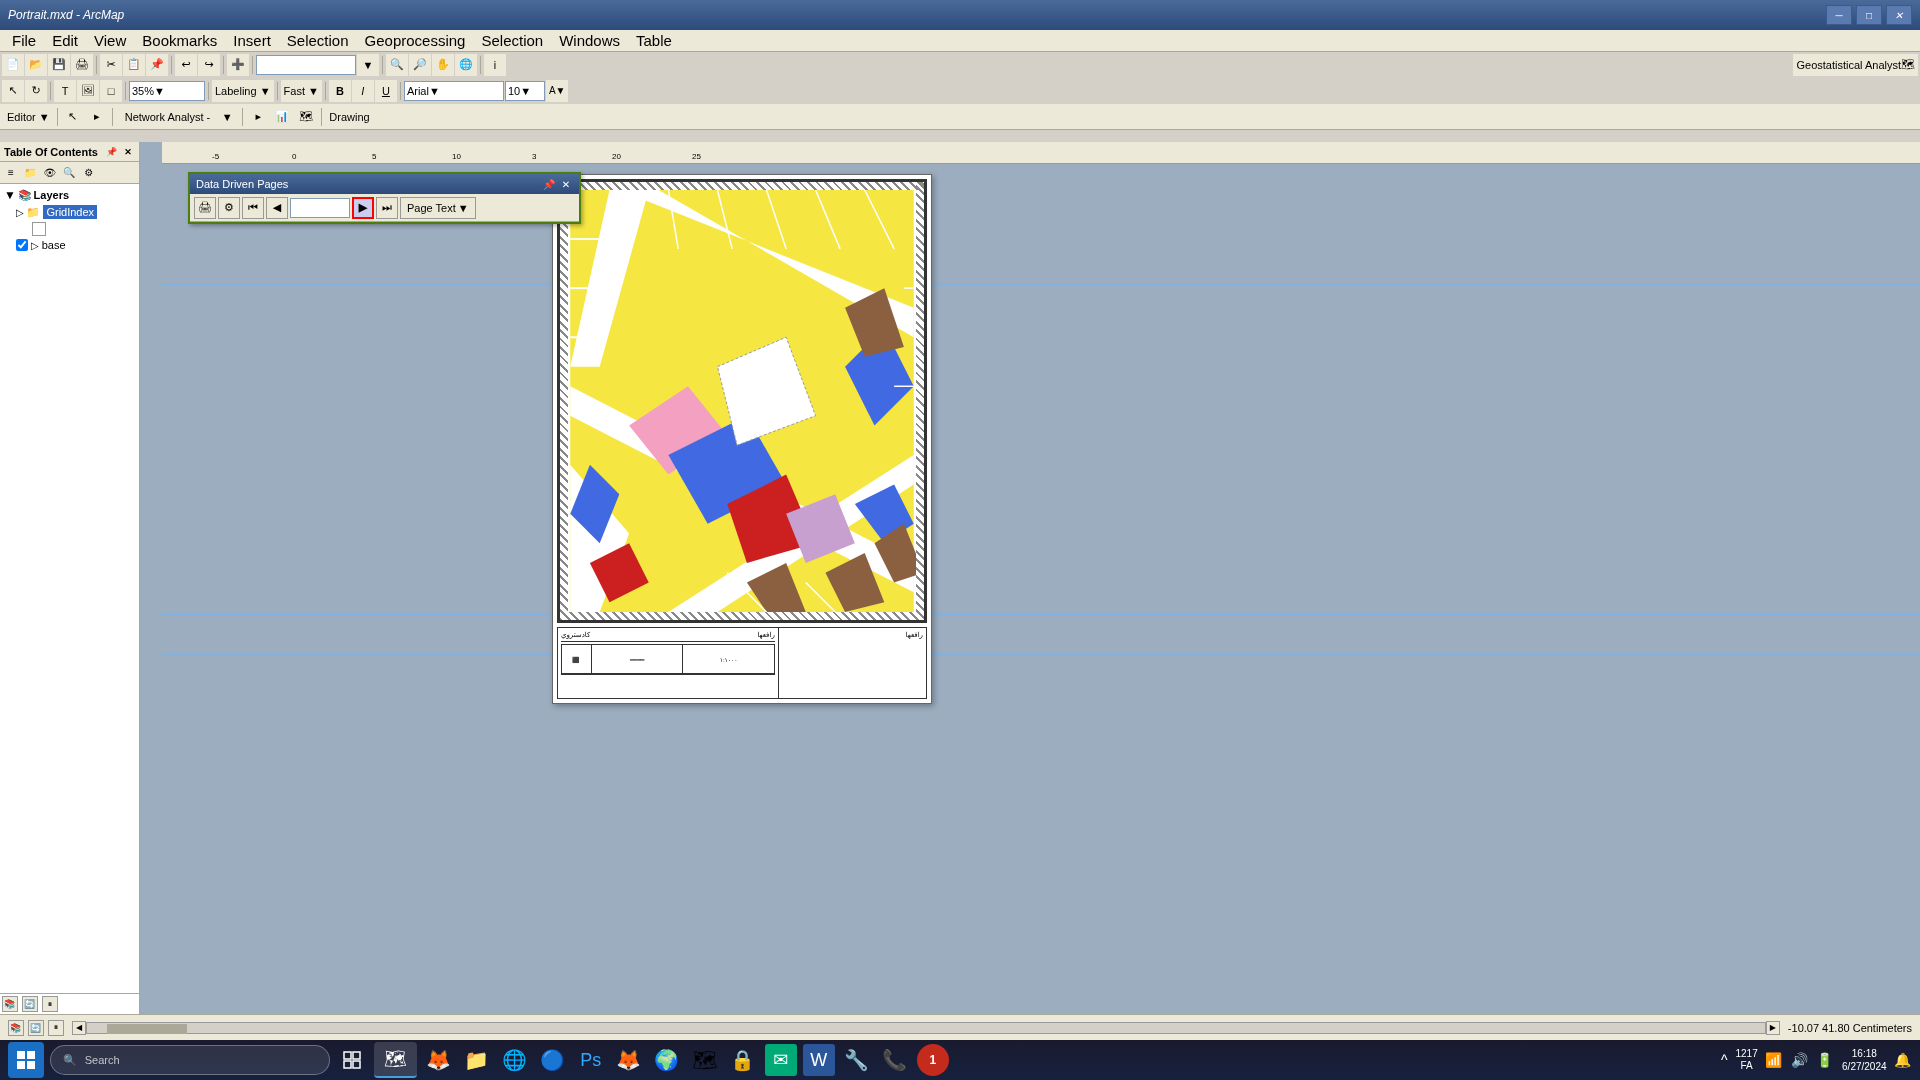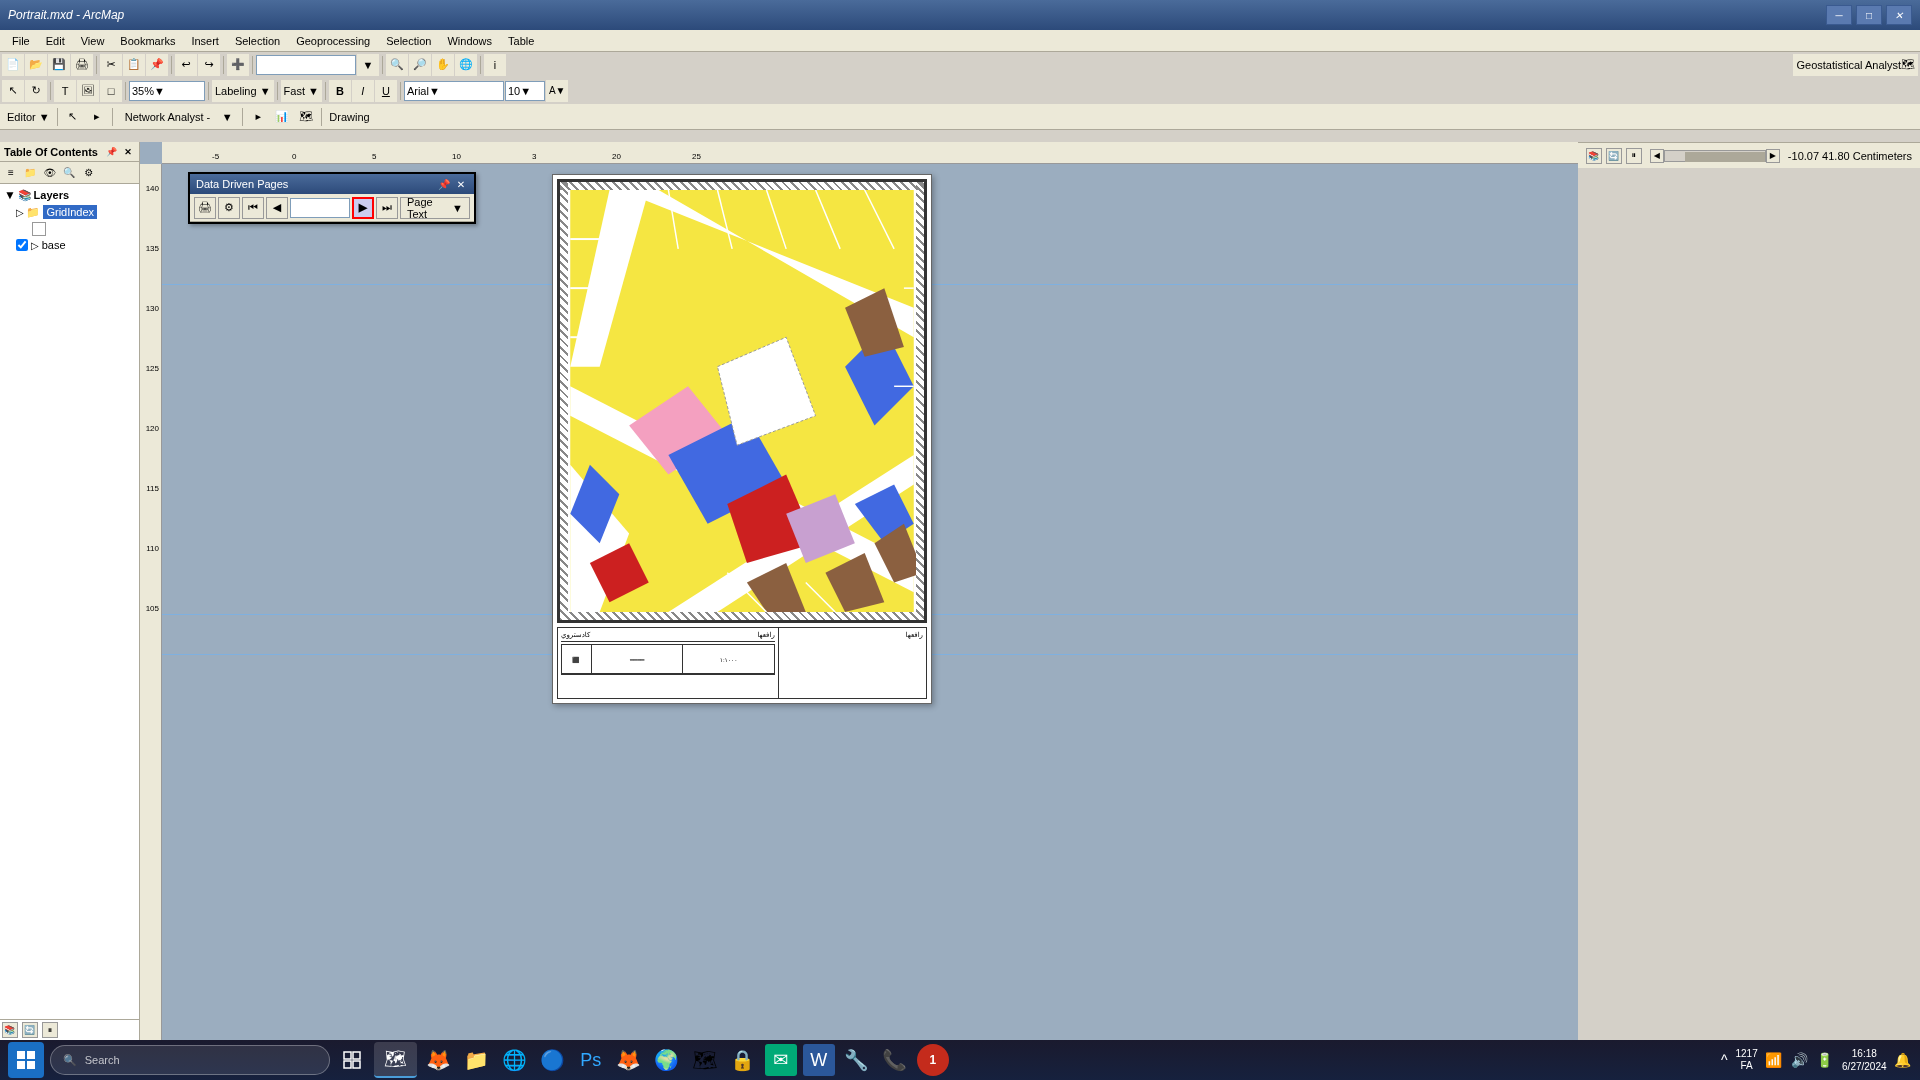"File" .menu-bar { font-size: 11px -> 15px }
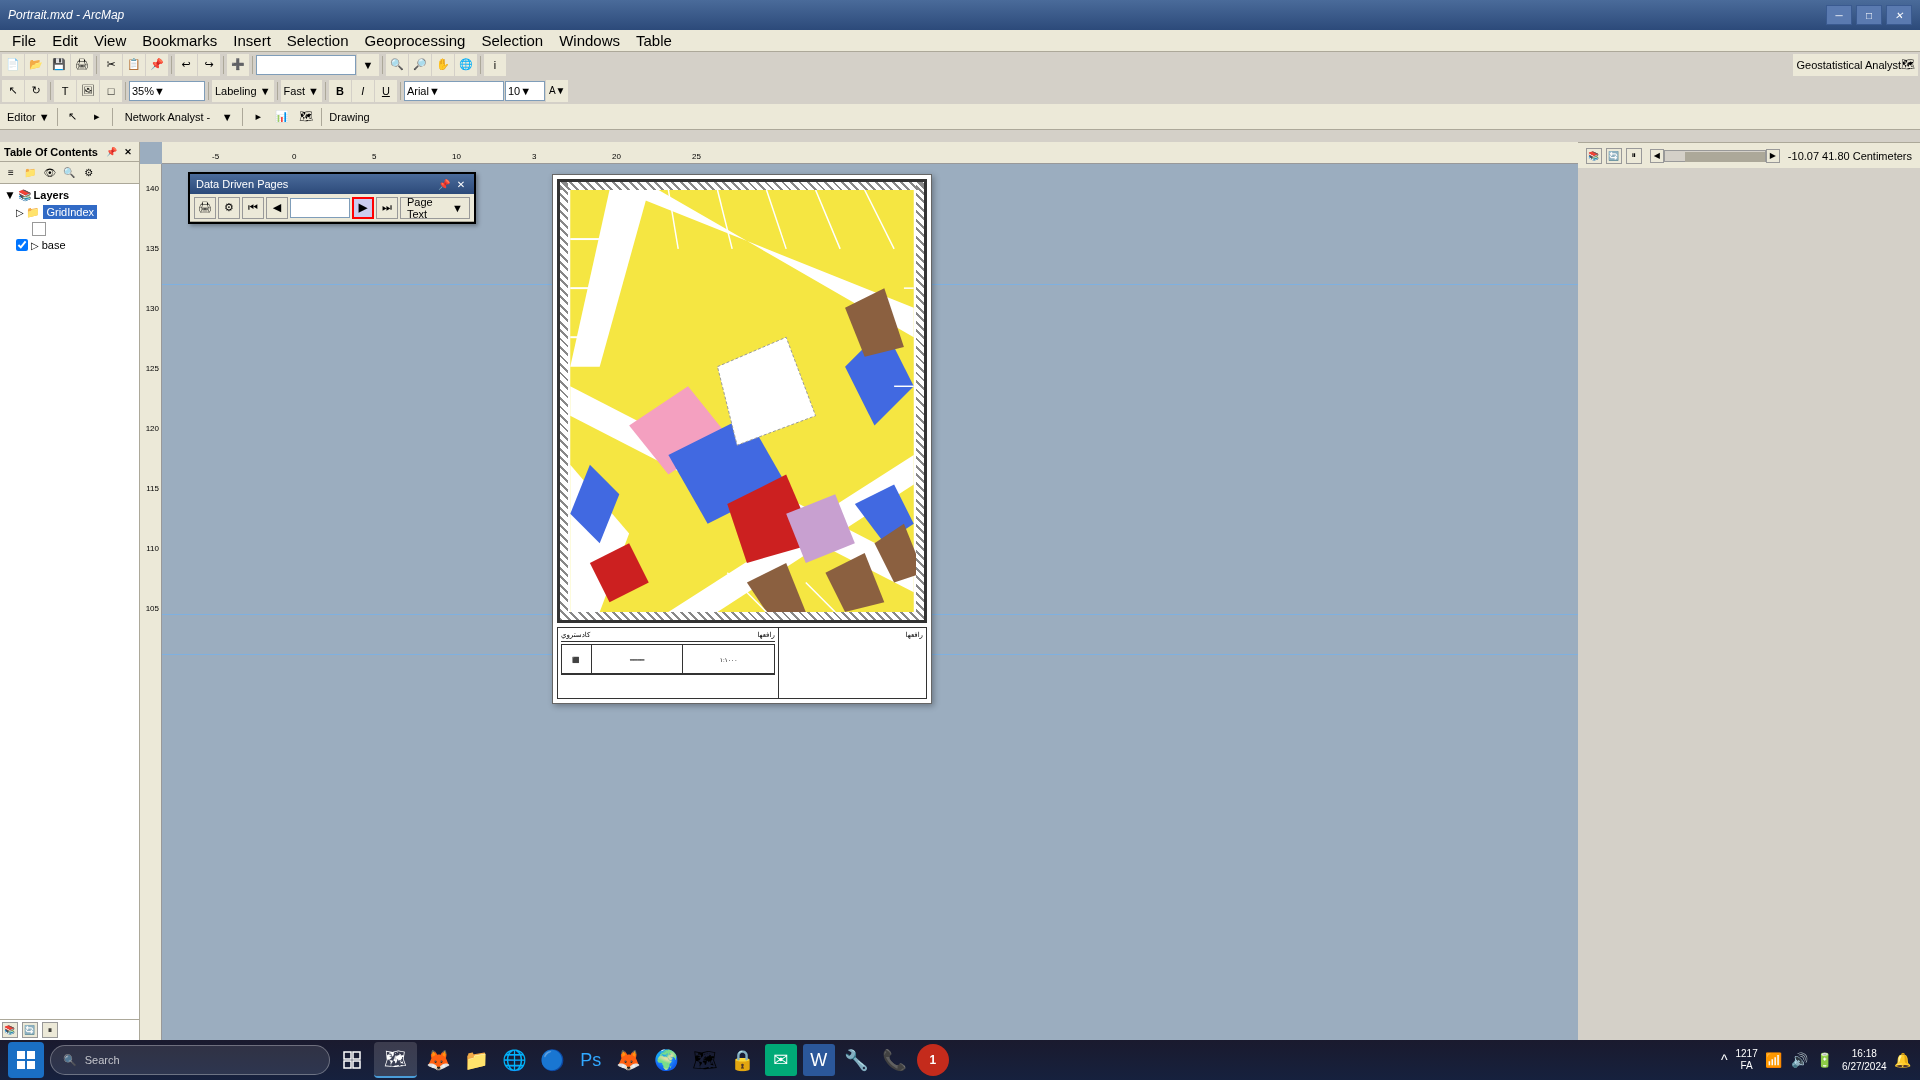"Table Of Contents" .content-area { flex-direction: none -> column }
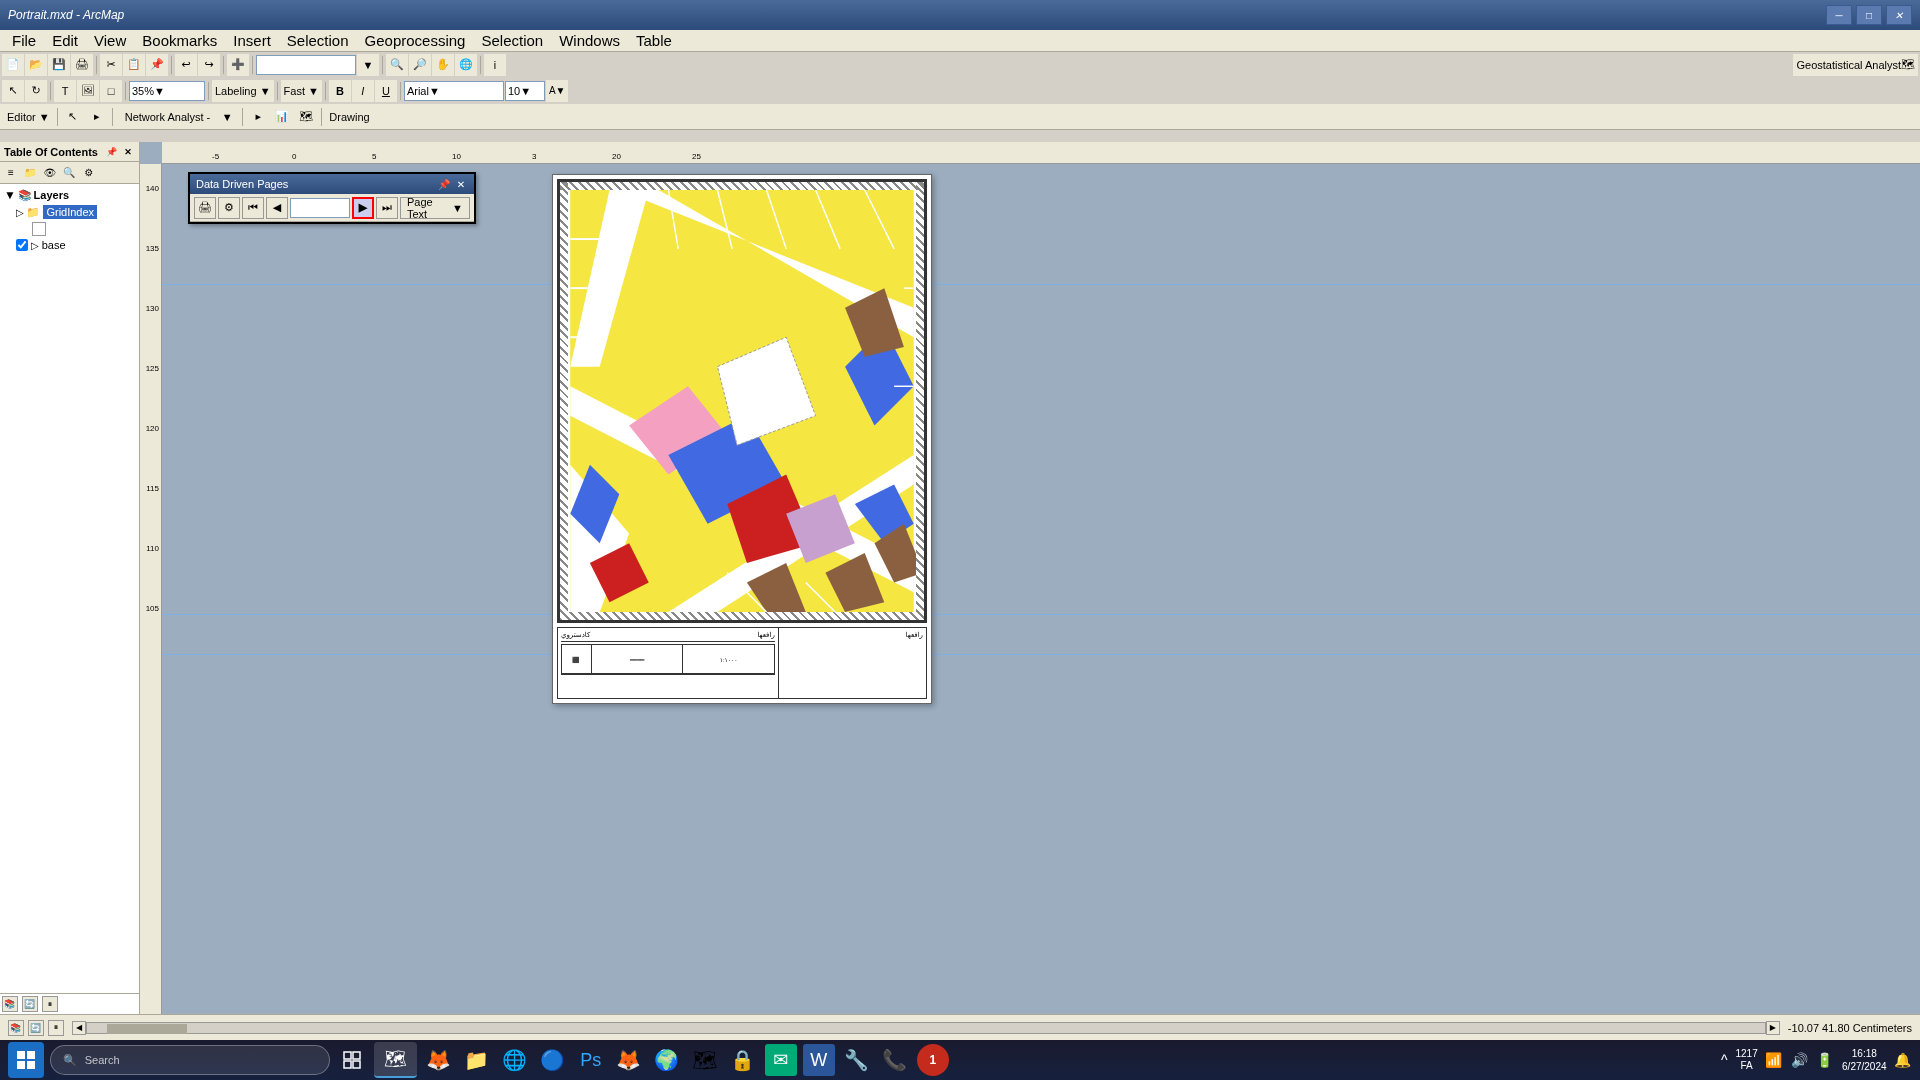"140" div { html: <div> <div> <span>140</span> <span>135</span> <span>130</span> <span>125</span> <span>120</span> <span>115</span> <span>110</span> <span>105</span> </div> </div> -> none }
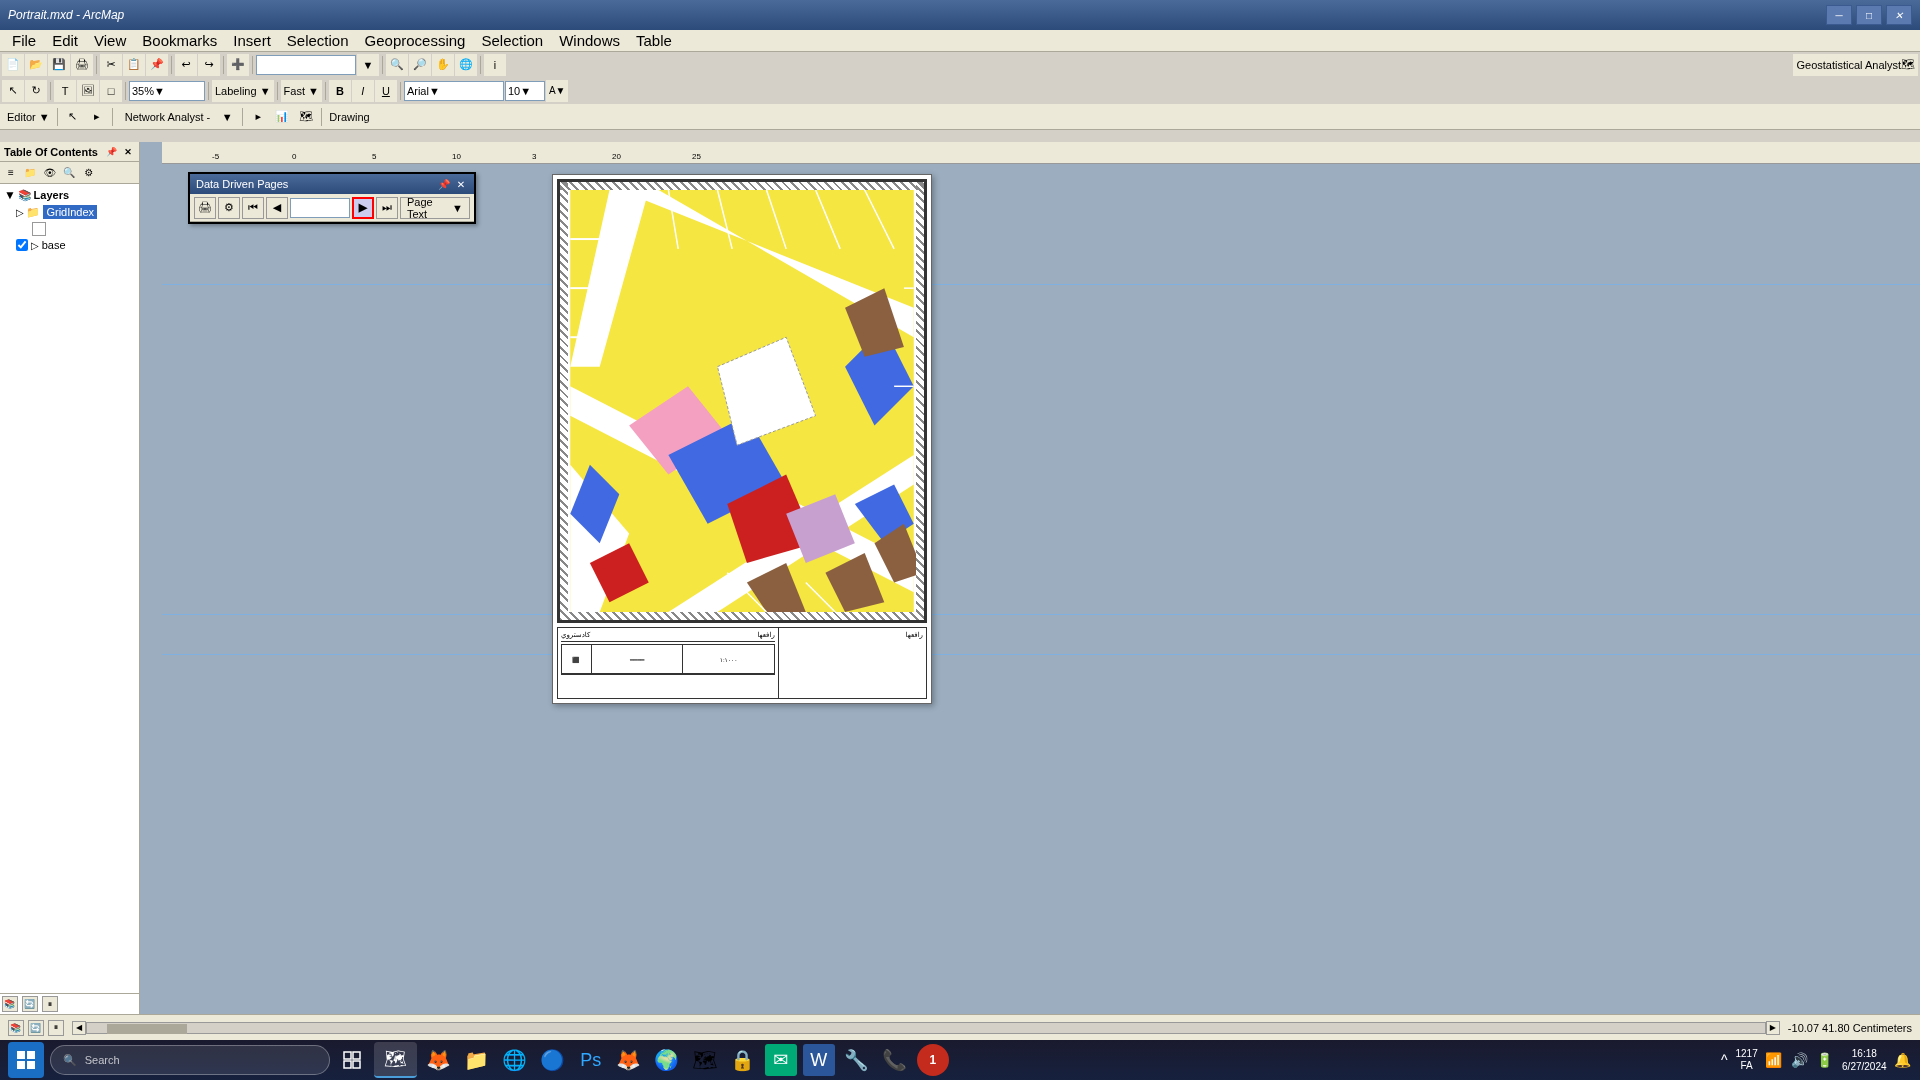"Data Driven Pages" .ddp-panel { border: 2px solid #000000 -> 2px solid #4d7c0f; width: 288px -> 393px }
